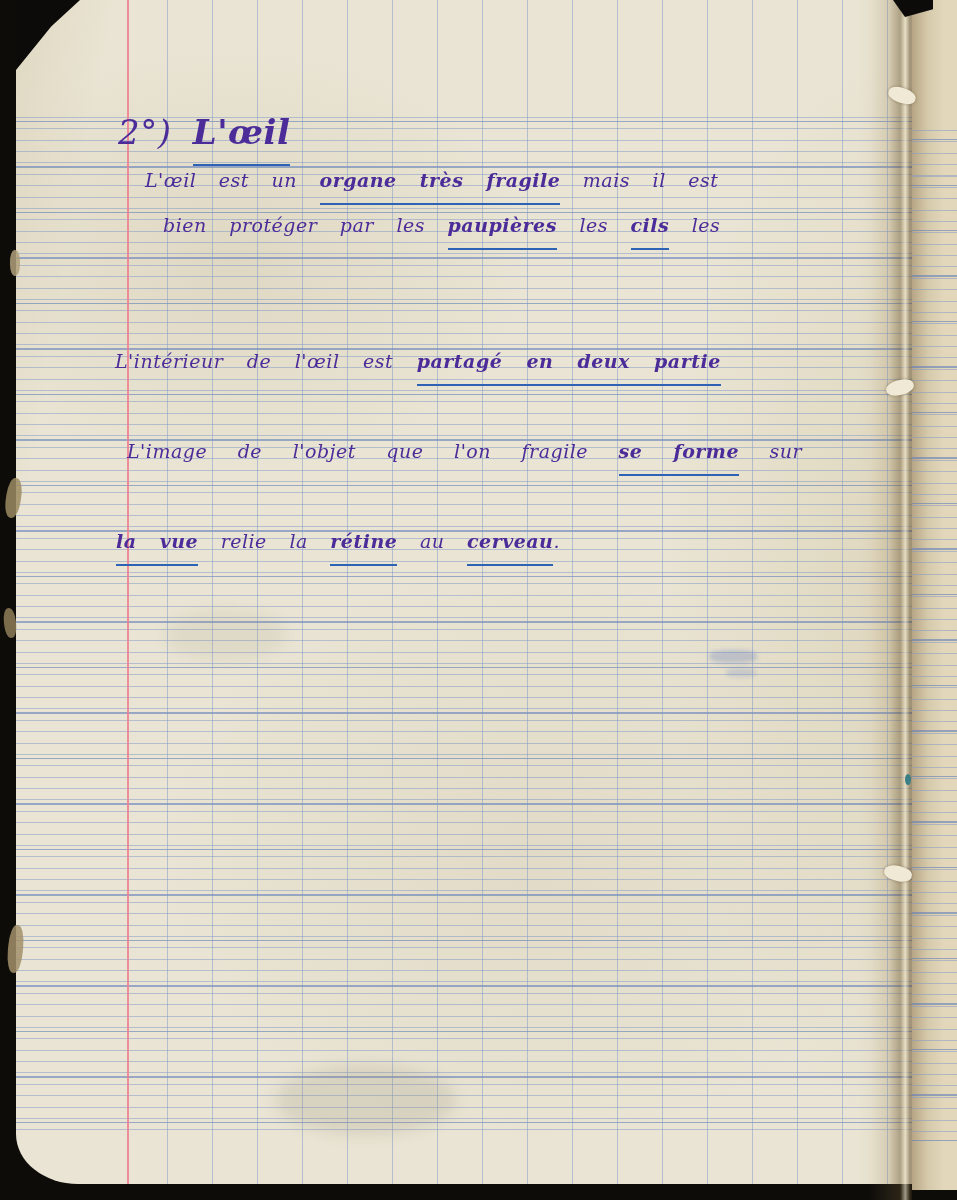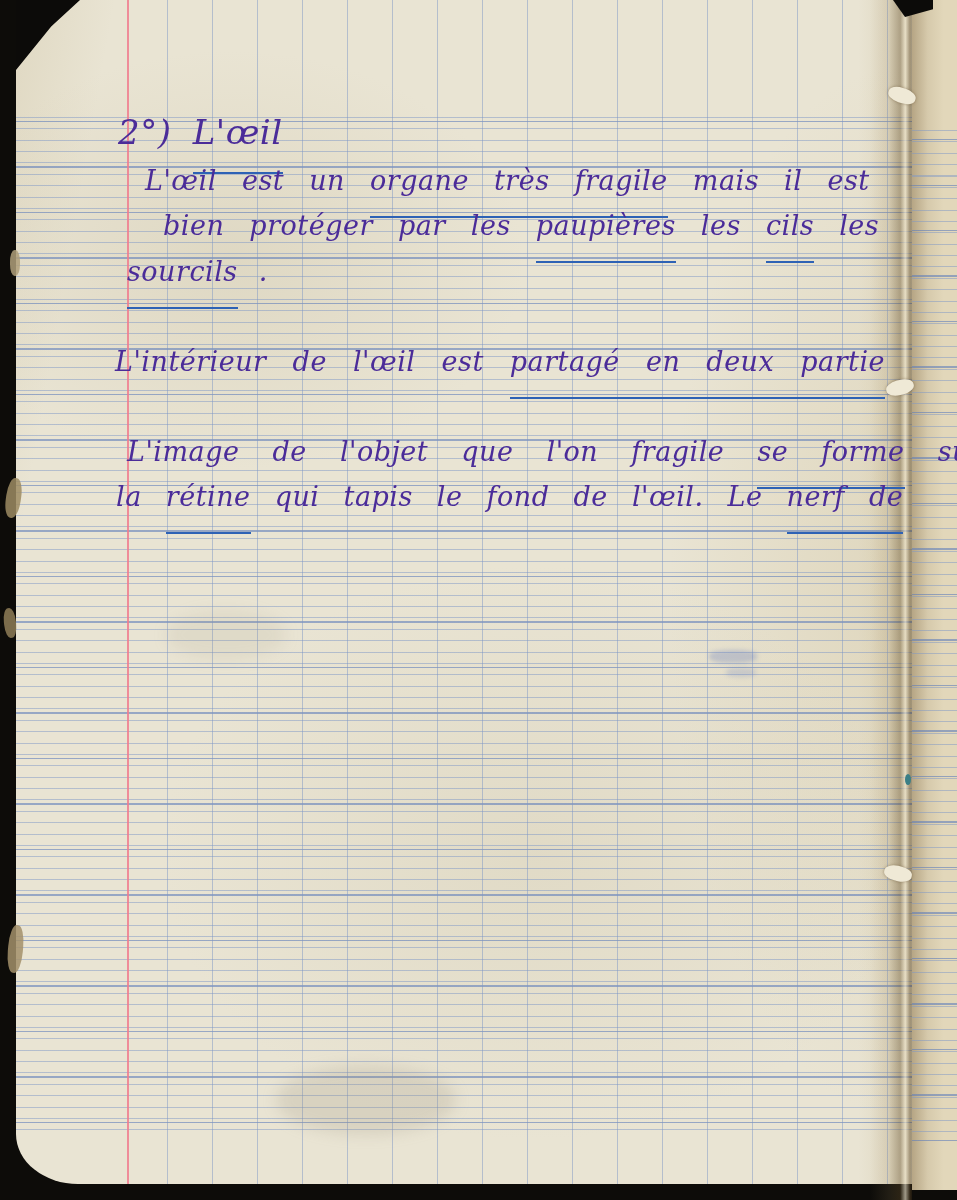"L'œil" .hw-line .u { font-weight: none -> bold; padding-bottom: 20px -> 12px }
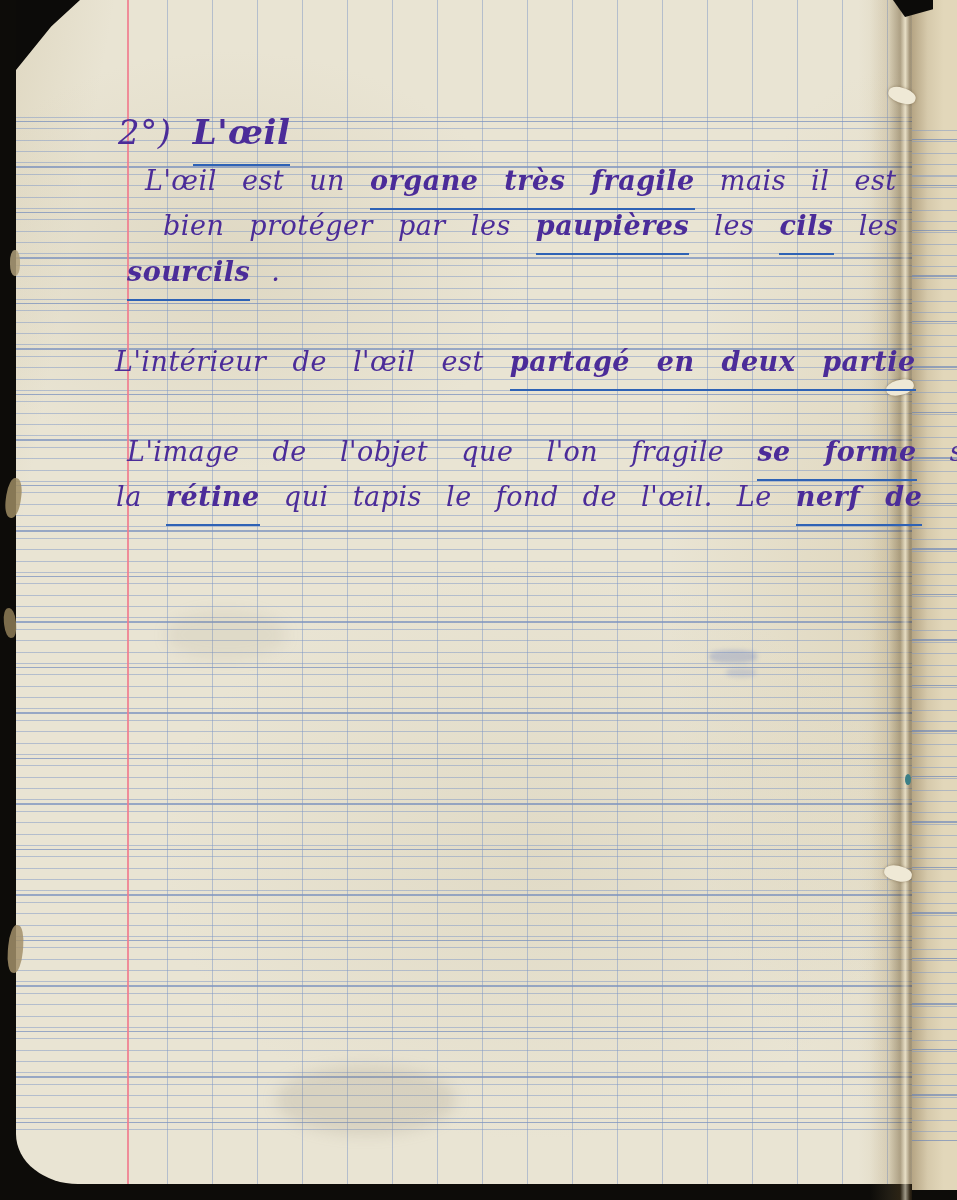"L'œil est un organe très" .hw-line { font-size: 27px -> 19px }
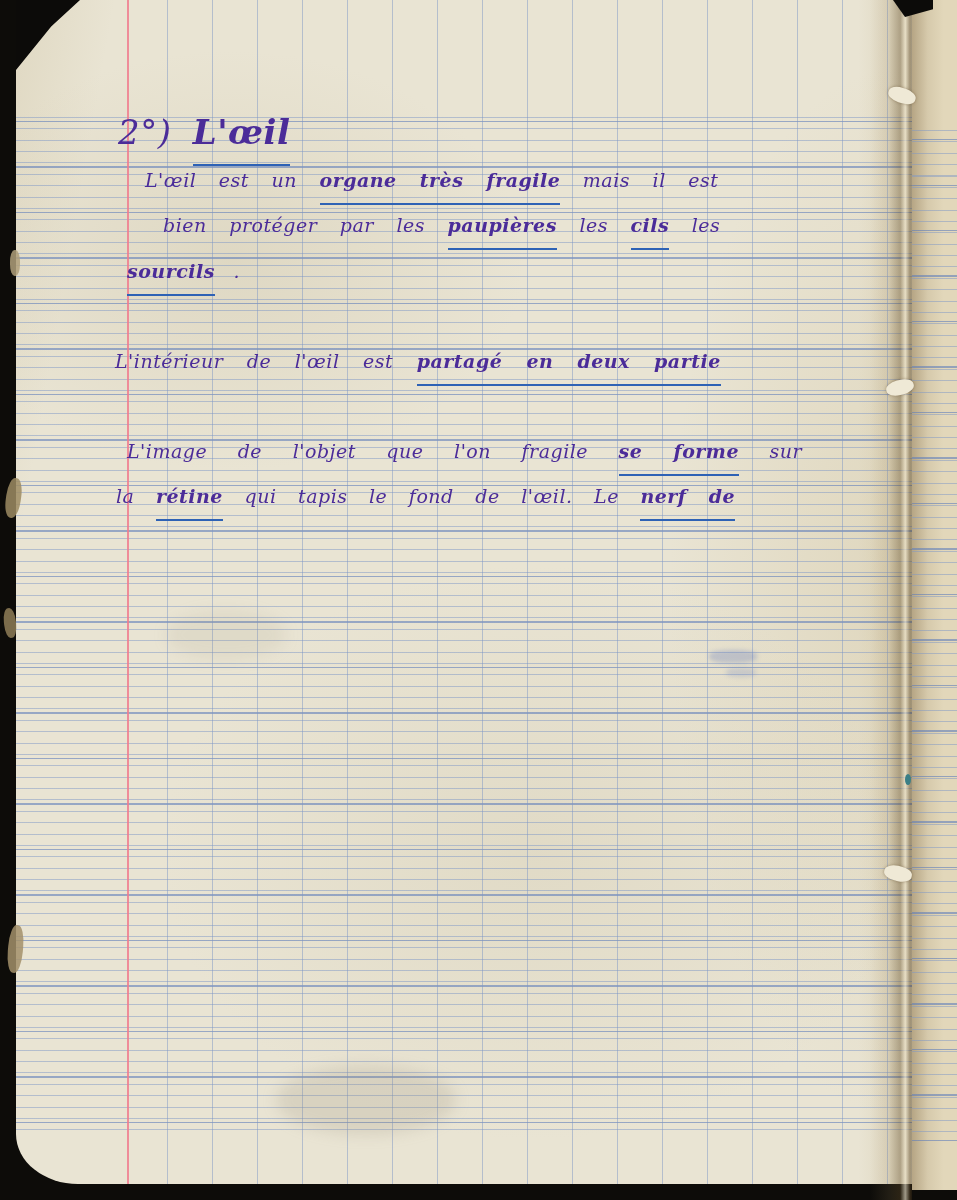"sourcils ." div.hw-line { html: <div><span>sourcils</span><span> .</span></div> -> none }
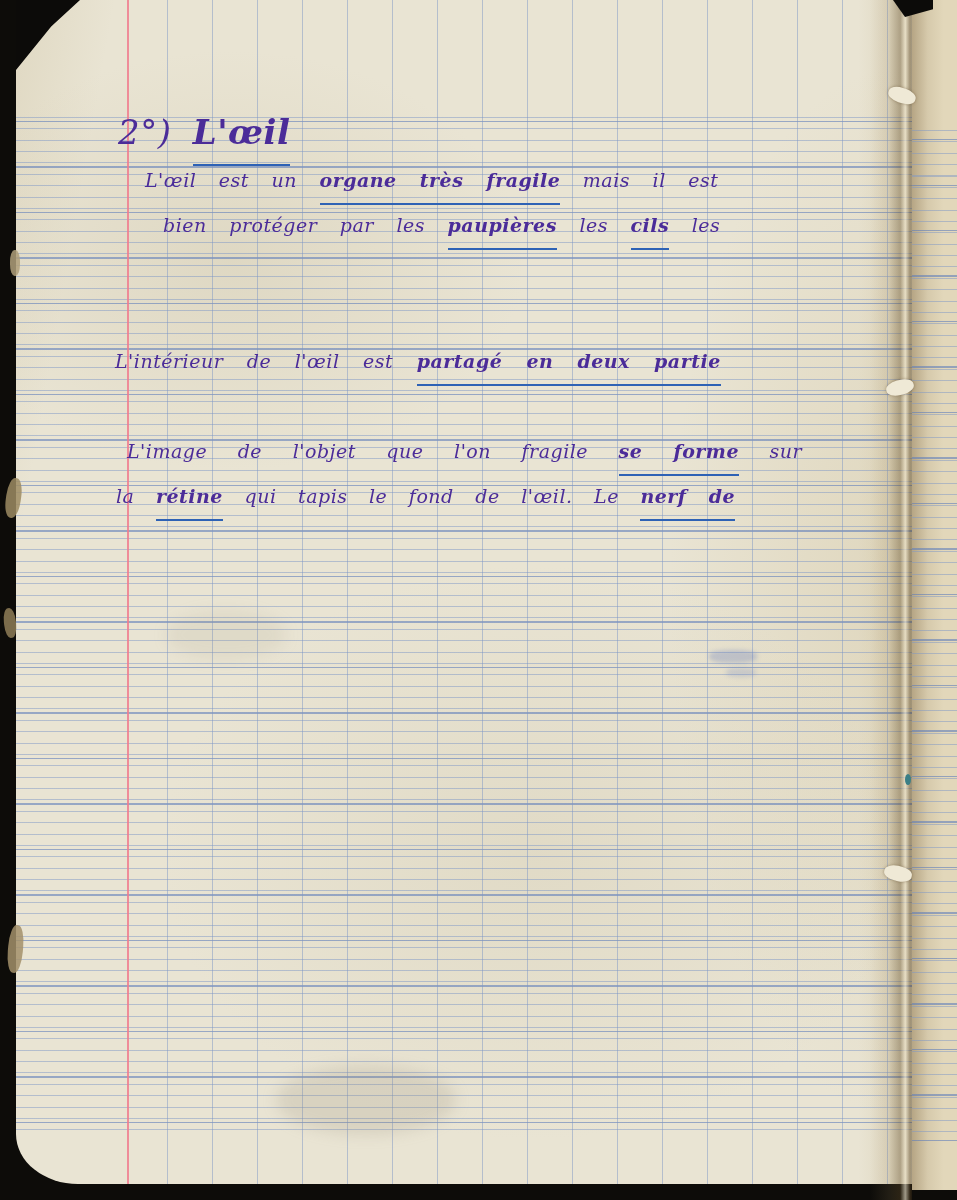"la rétine qui tapis le" div.hw-line { html: <div><span>la </span><span>rétine</span><span> qui tapis le fond de l'œil. Le </span><span>nerf de</span></div> -> none }
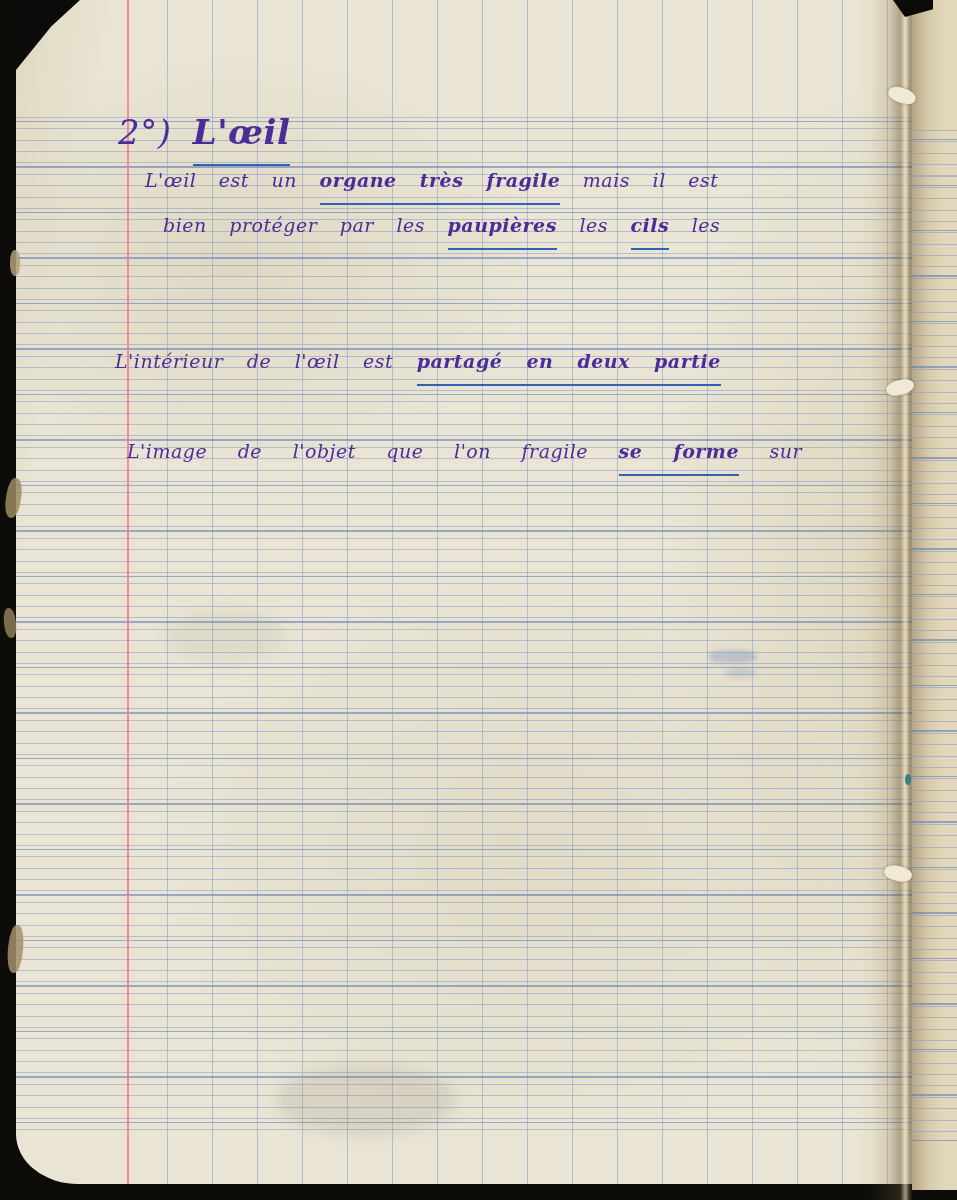"la vue relie la rétine" div.hw-line { html: none -> <div><span>la vue</span><span> relie la </span><span>rétine</span><span> au </span><span>cerveau</span><span>.</span></div> }
